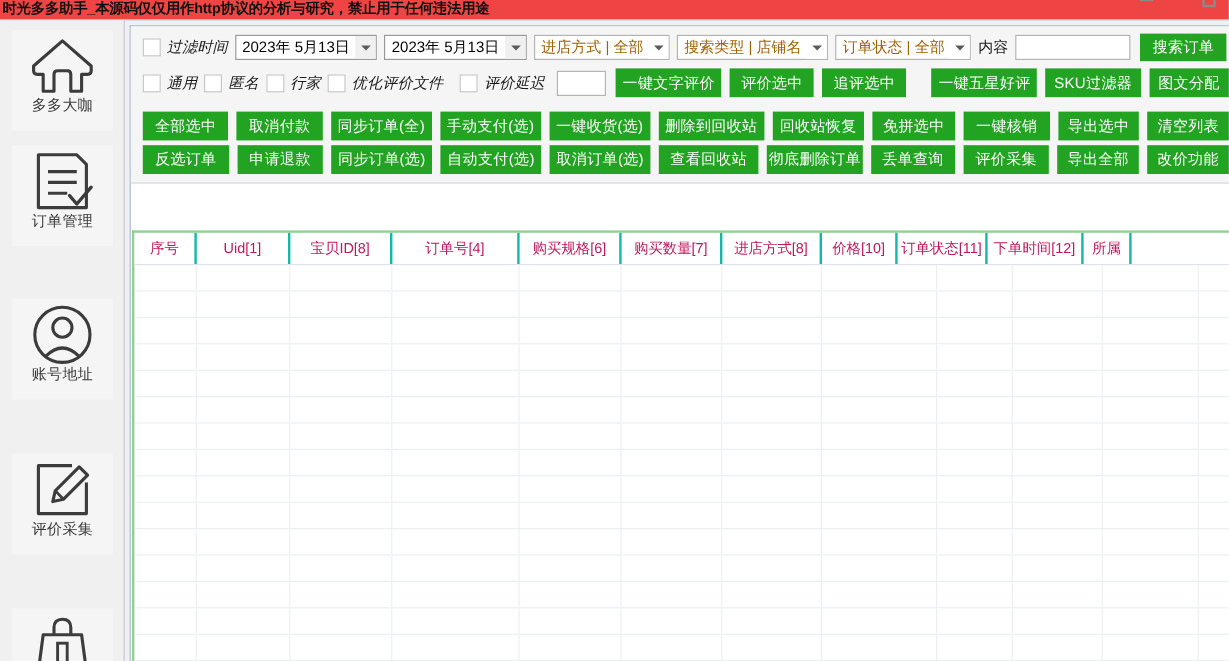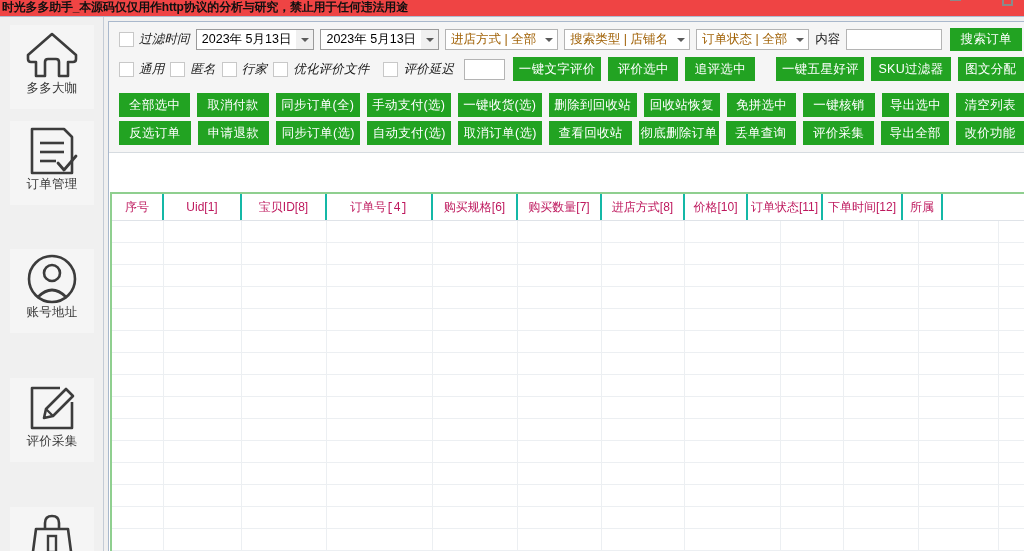"订单号[4]" div.th { font-family: Liberation Mono, monospace -> none }
